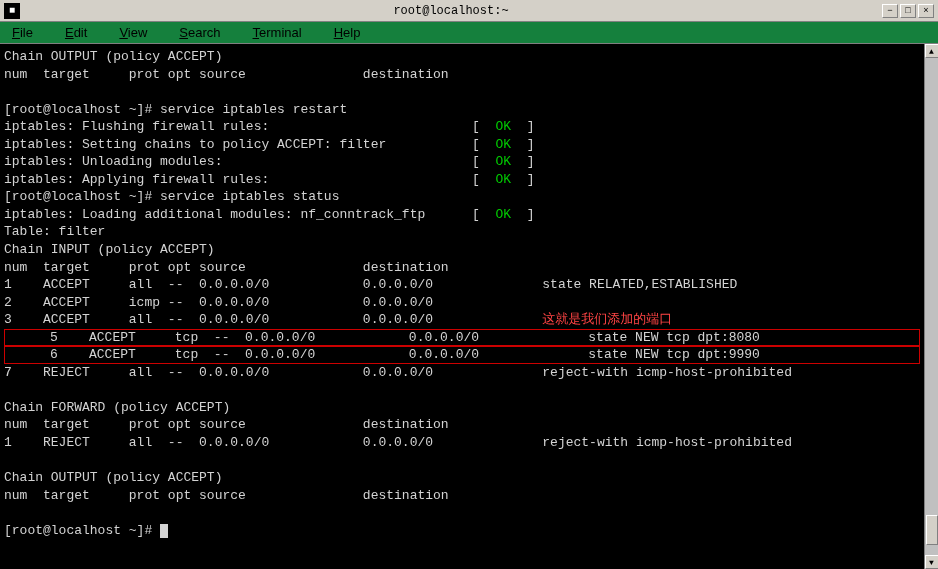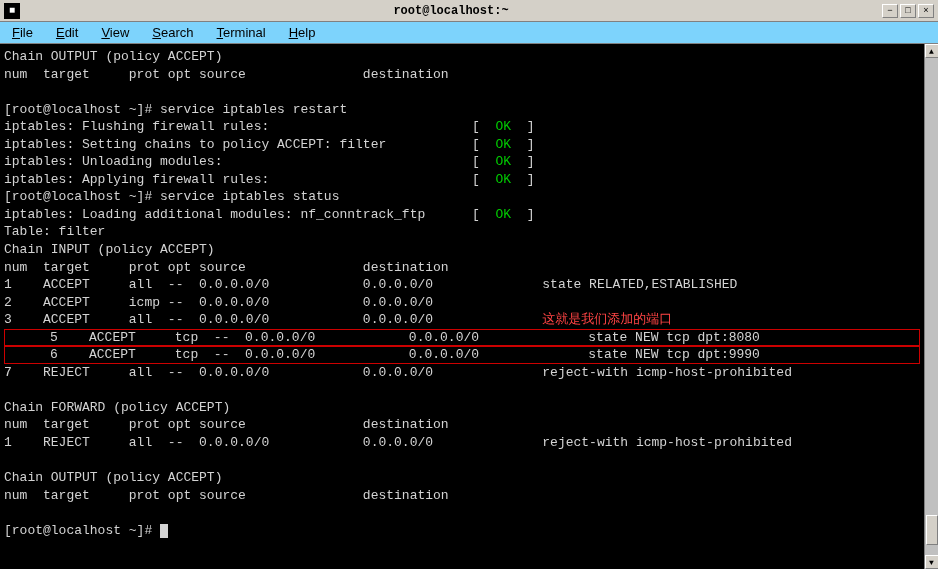"root@localhost:~" .title-bar-text { font-weight: bold -> normal }
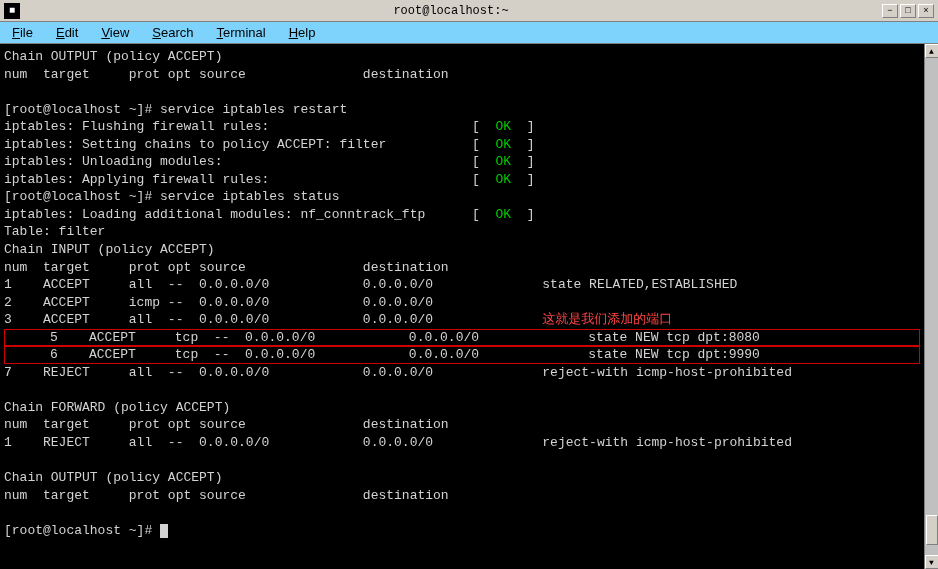"File" .menu-bar { background: #7dd3fc -> #15803d; gap: 7px -> 16px }
